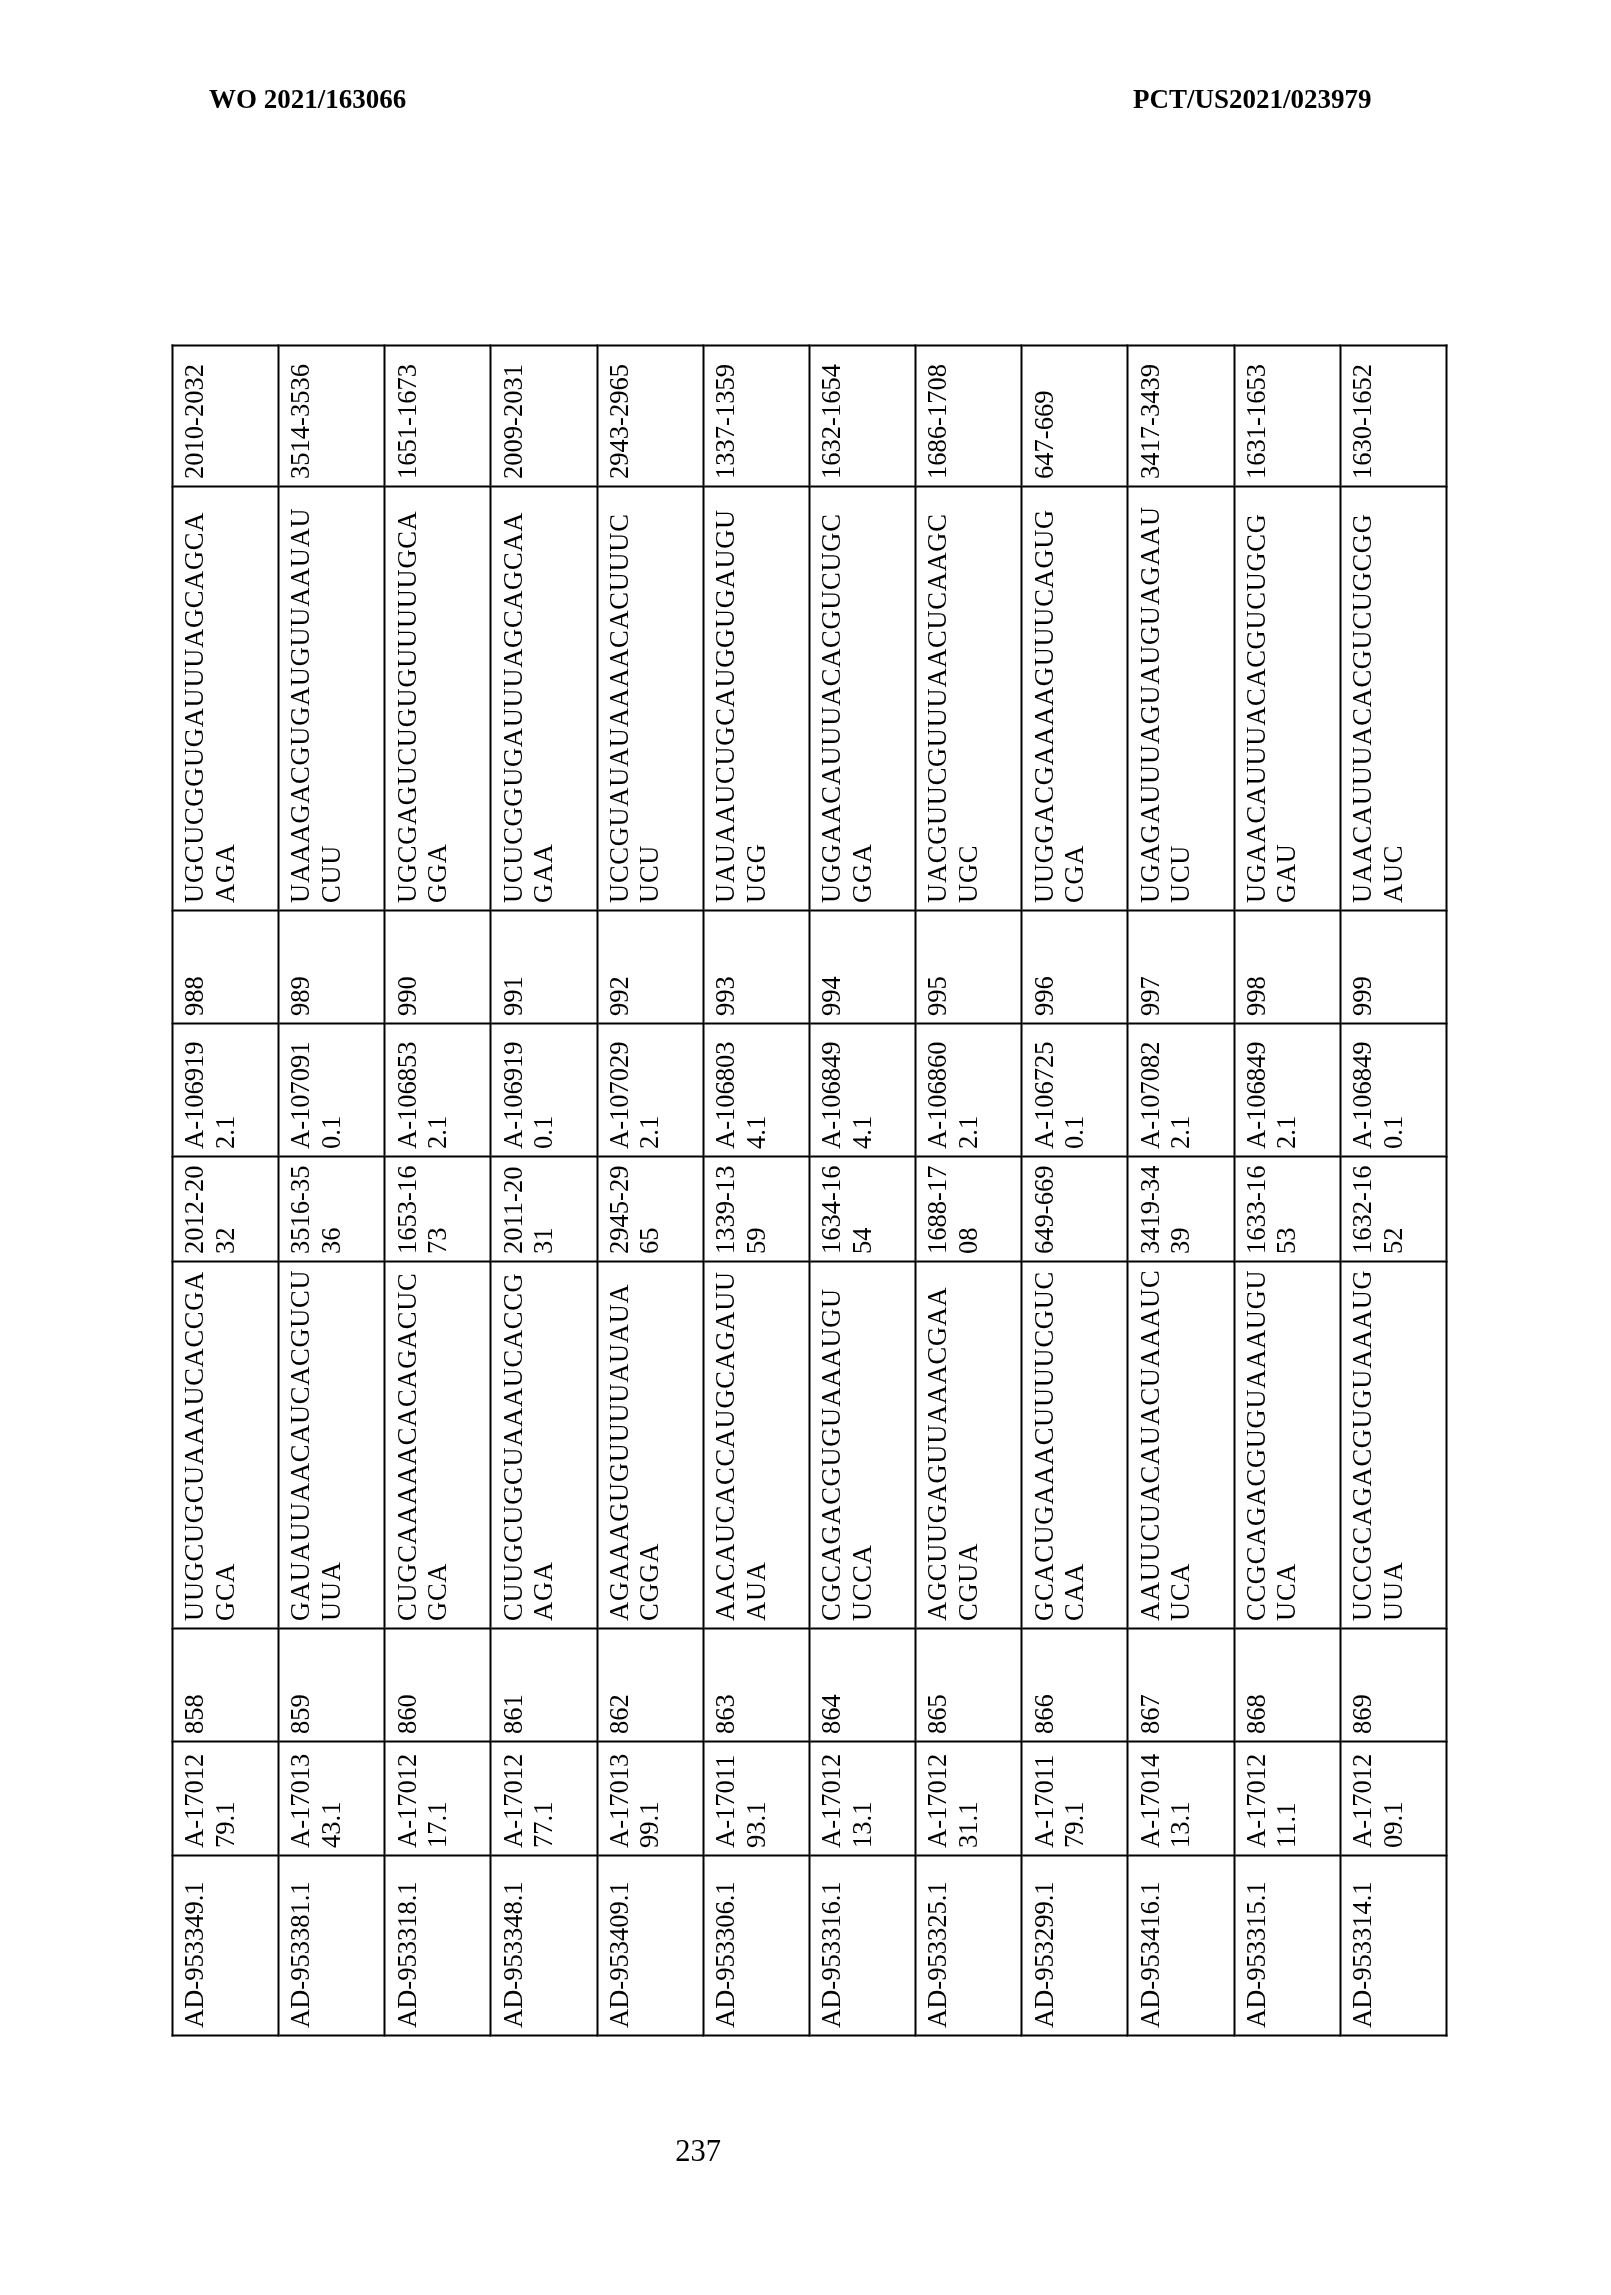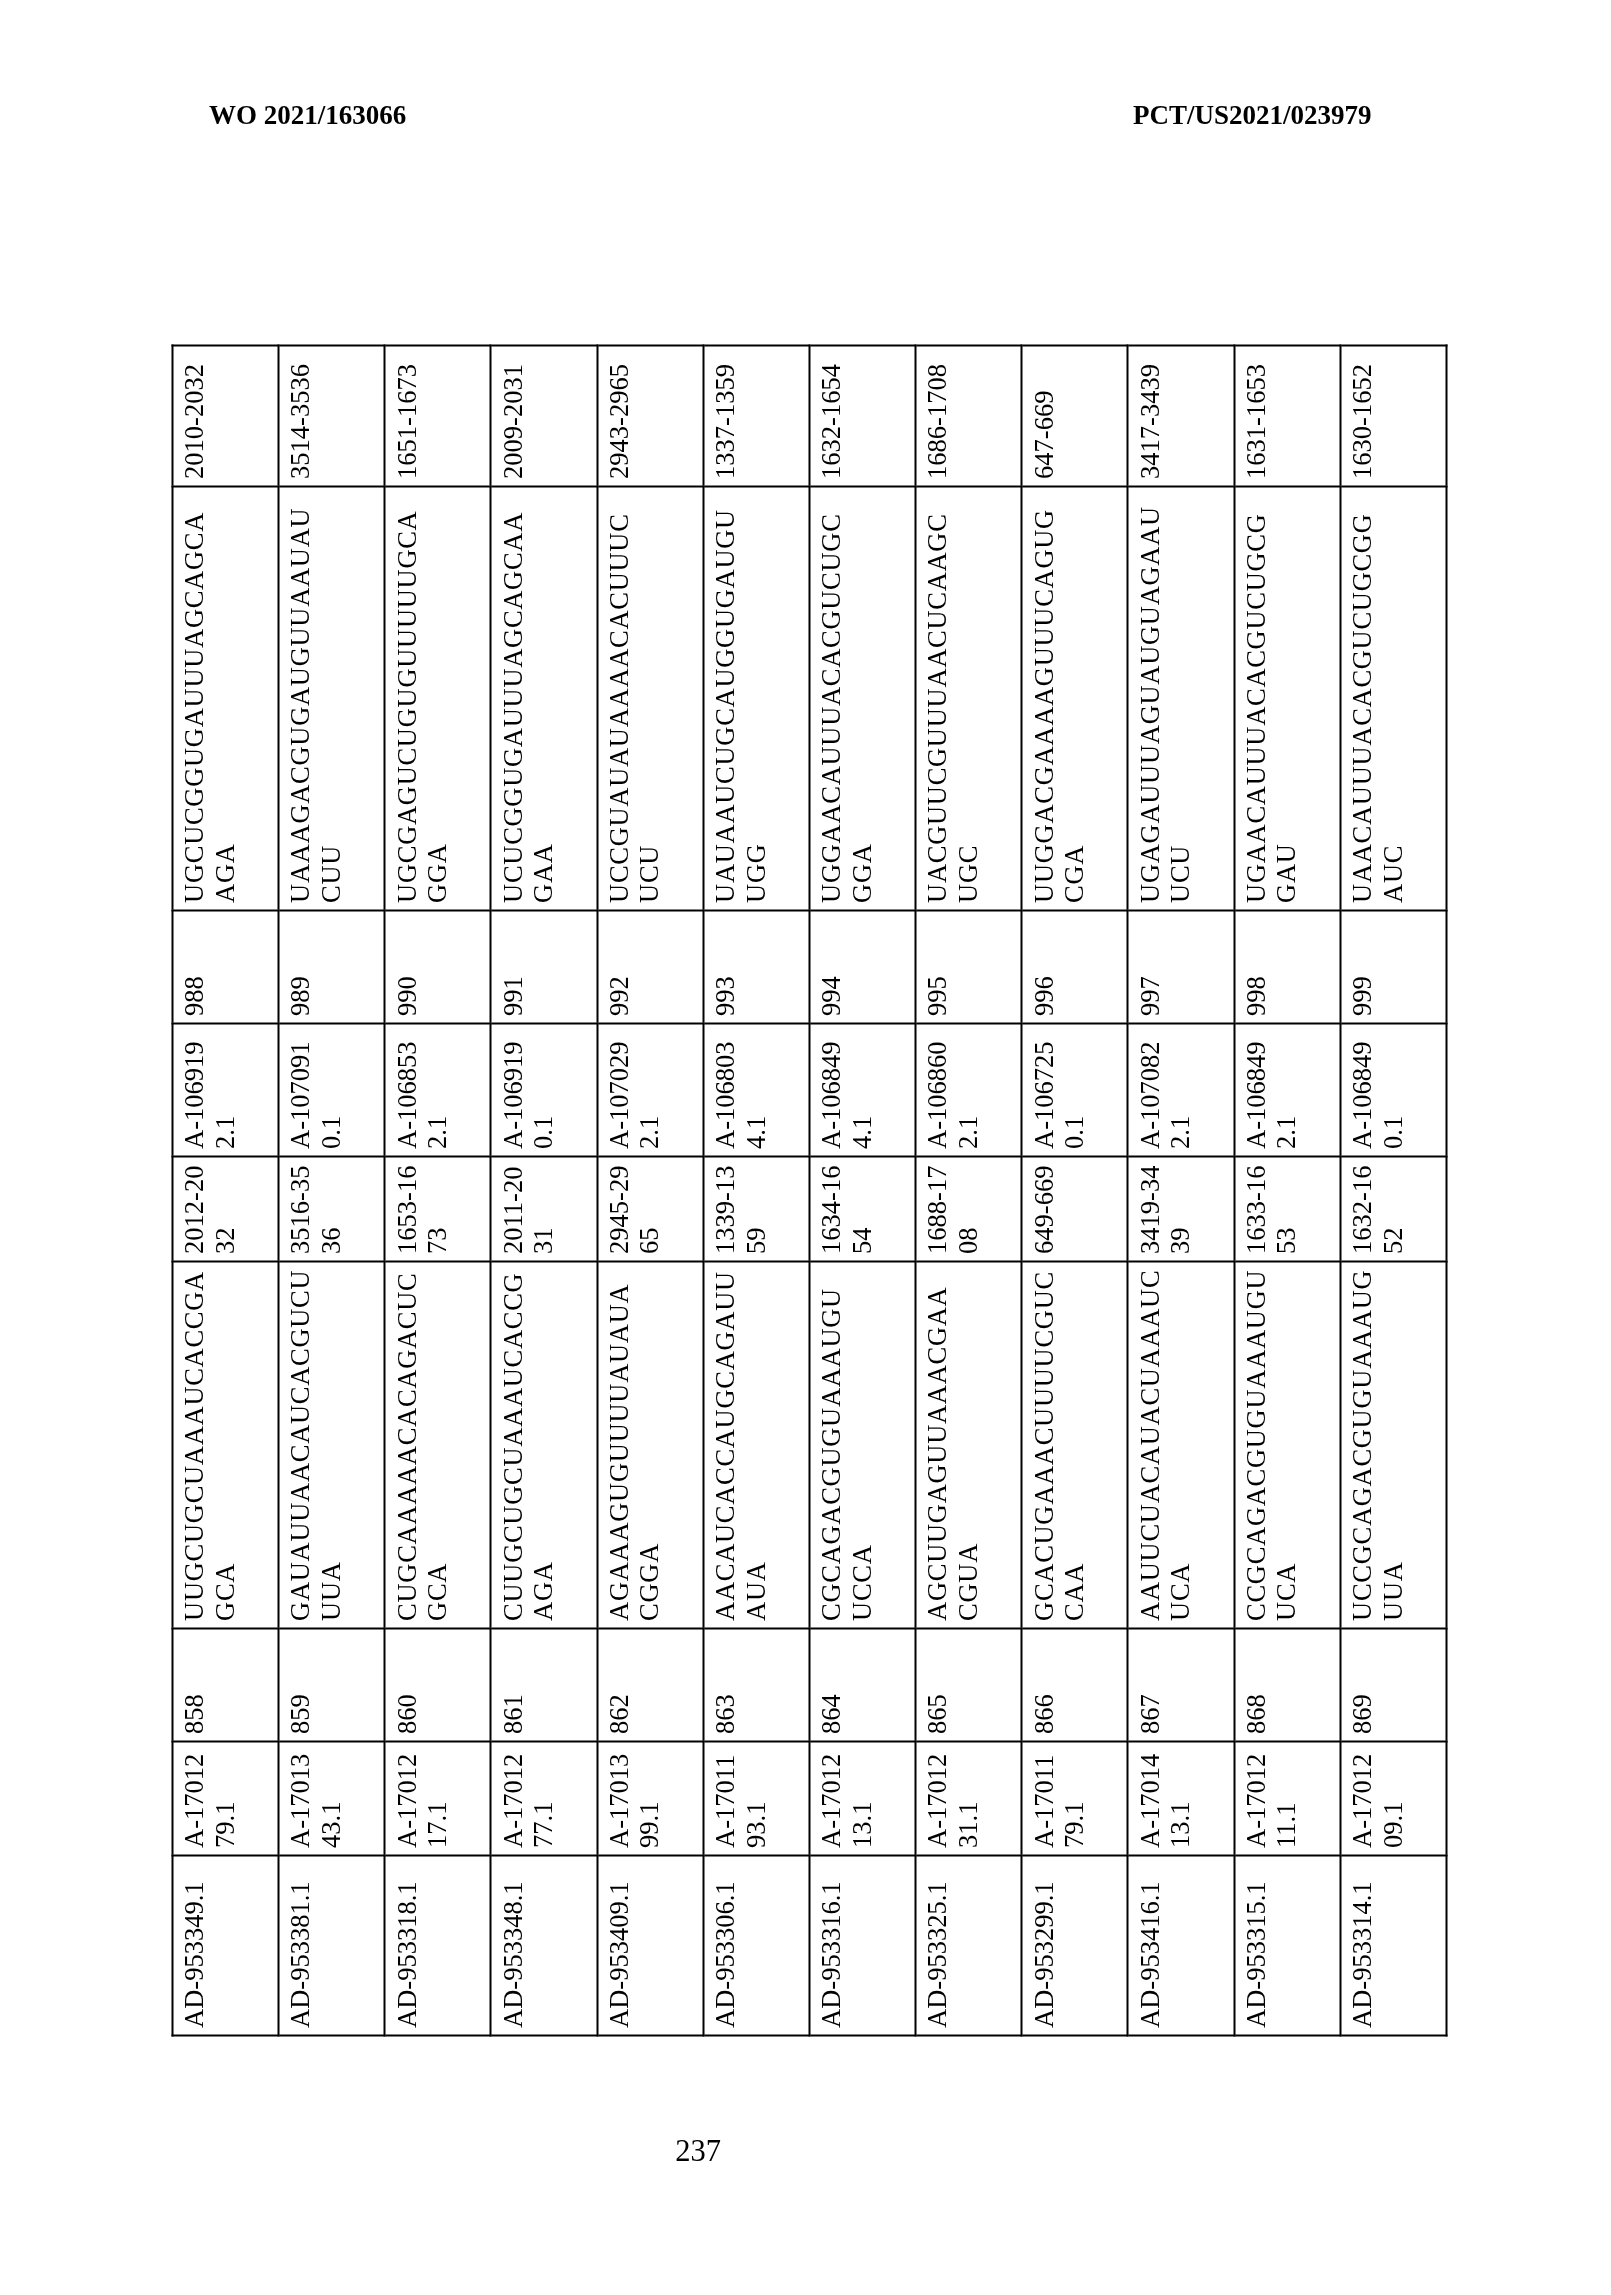"WO 2021/163066" .hdr { top: 100px -> 84px }
